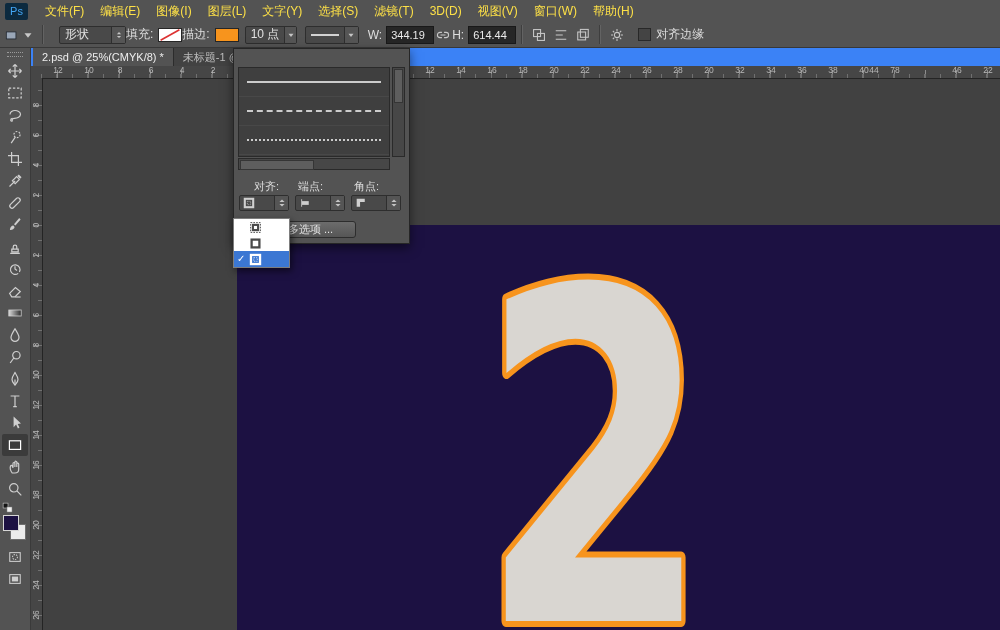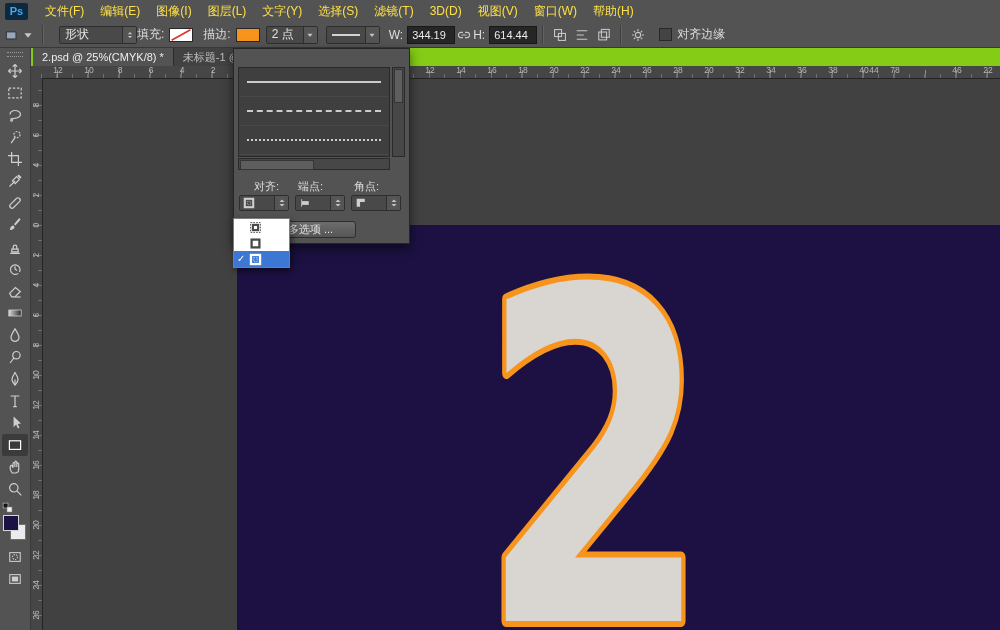"Ps" .ps-logo { font-weight: bold -> normal }
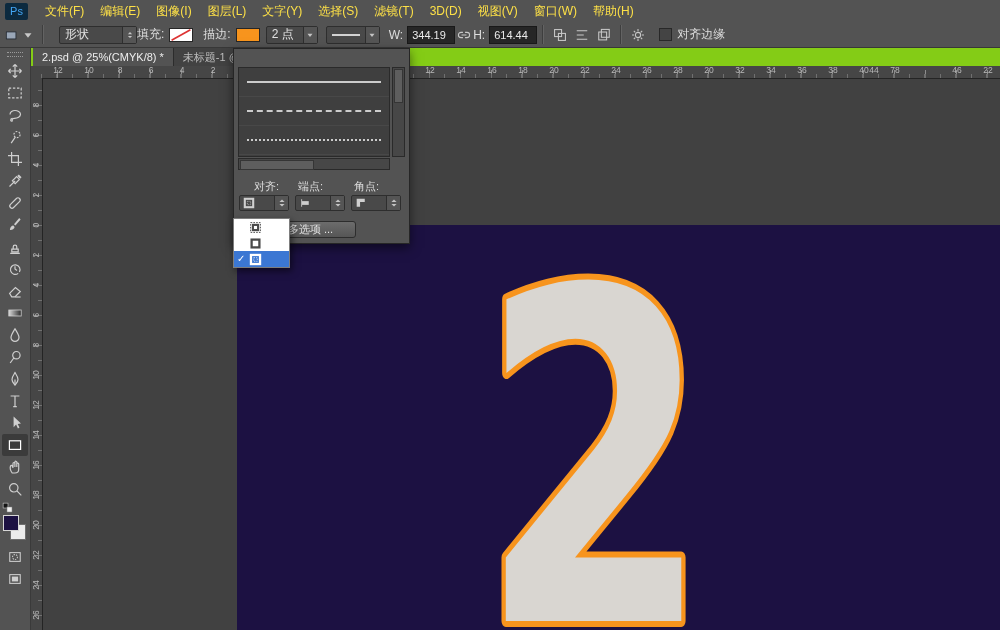"形状" .shape-combo { width: 78px -> 67px }
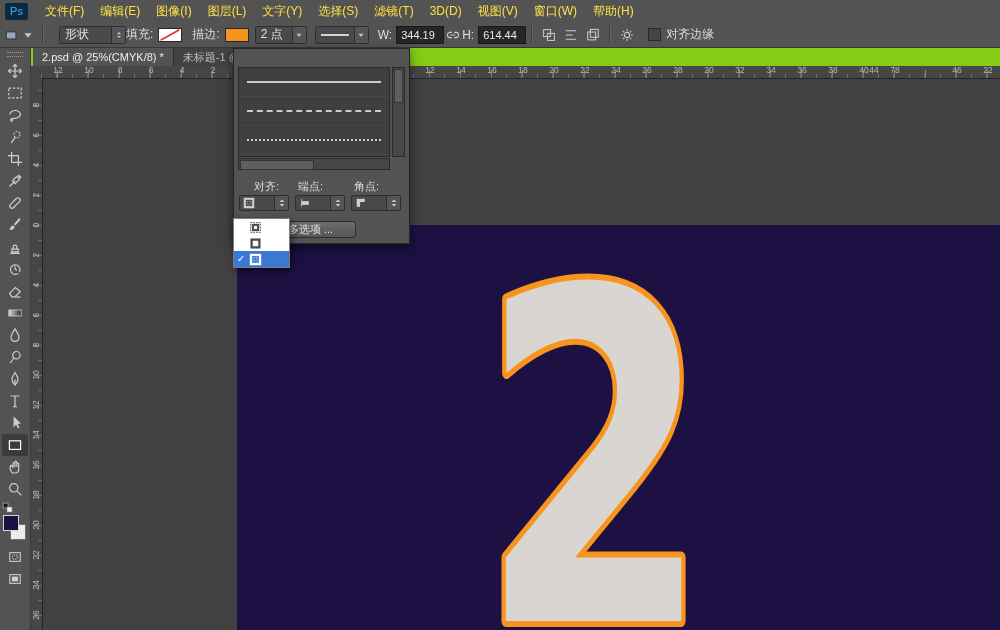"描边:" span.lbl { margin-left: 10px -> none }
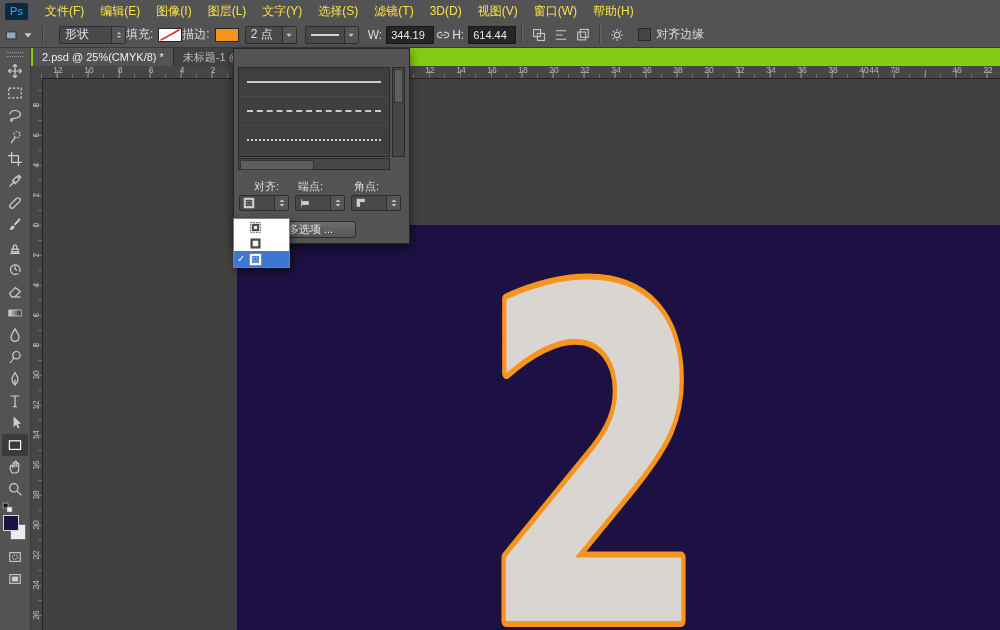"2 点" span.cval { text: 2 -> 10 }
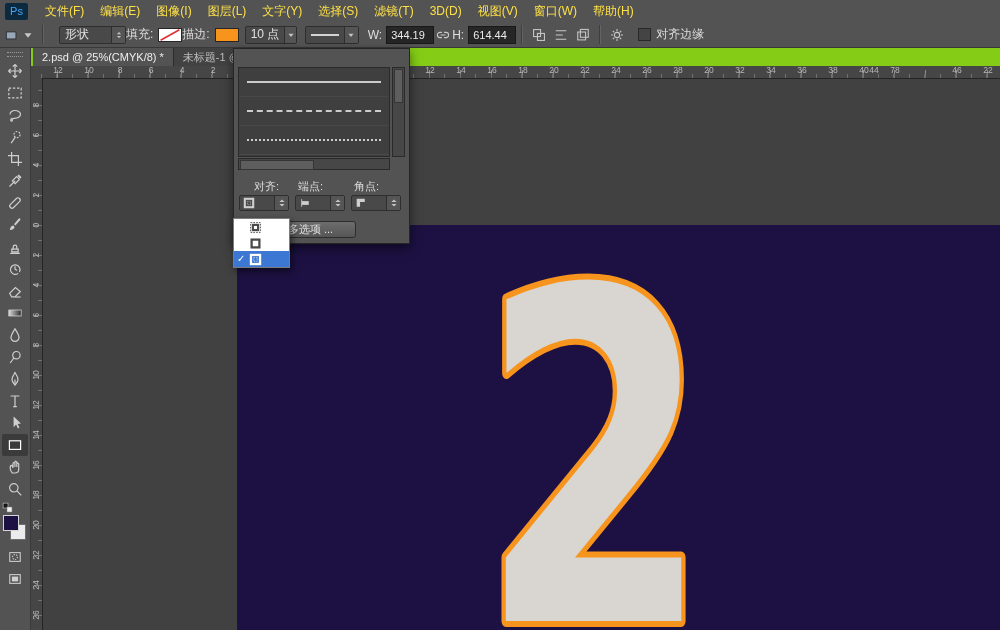"2.psd @ 25%(CMYK/8) *" .tabbar { background: #84cc16 -> #3b82f6 }
